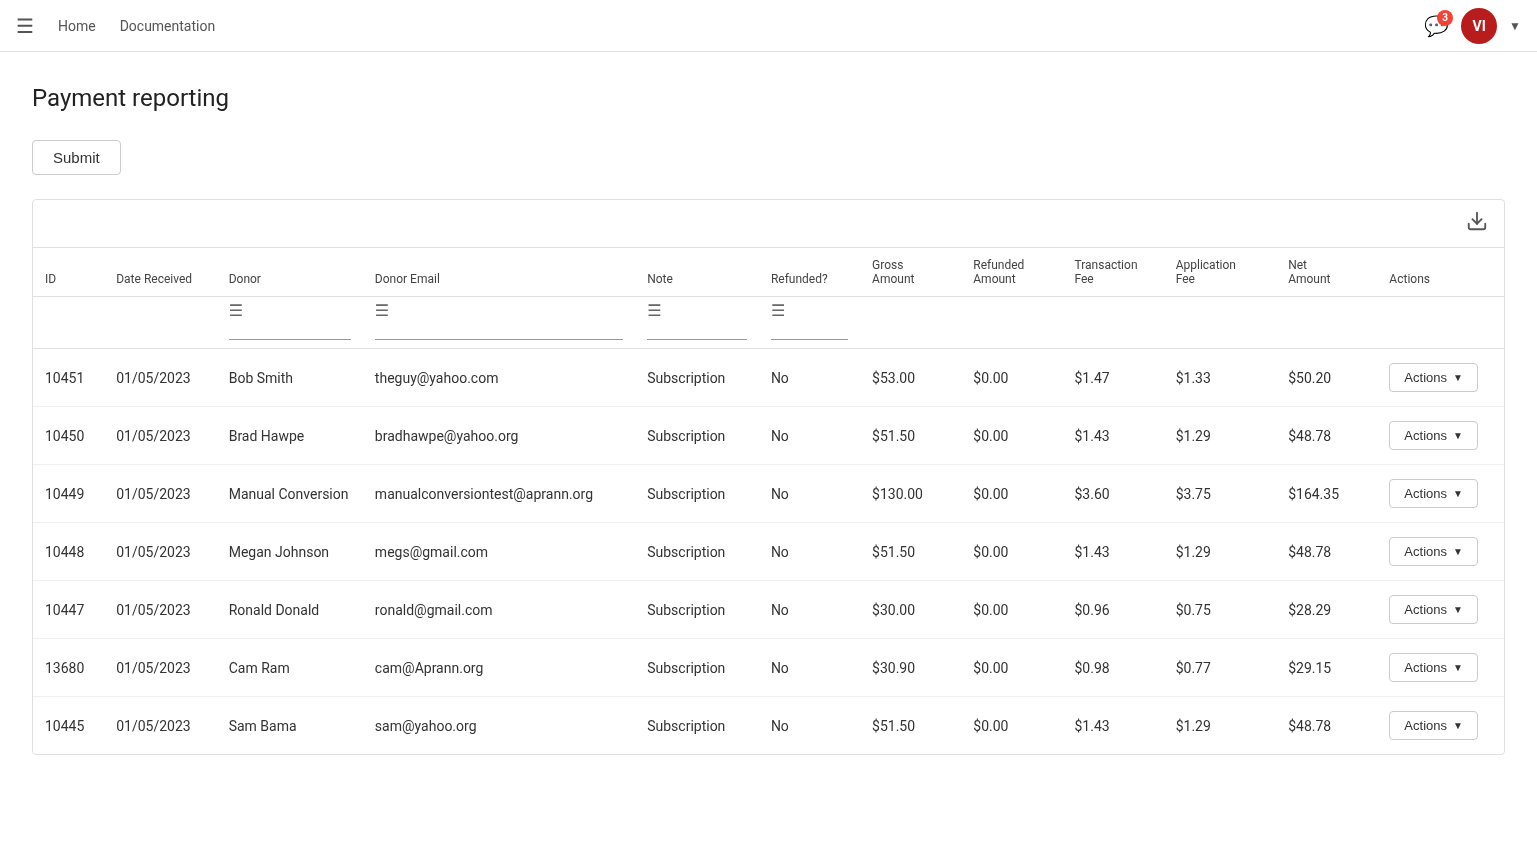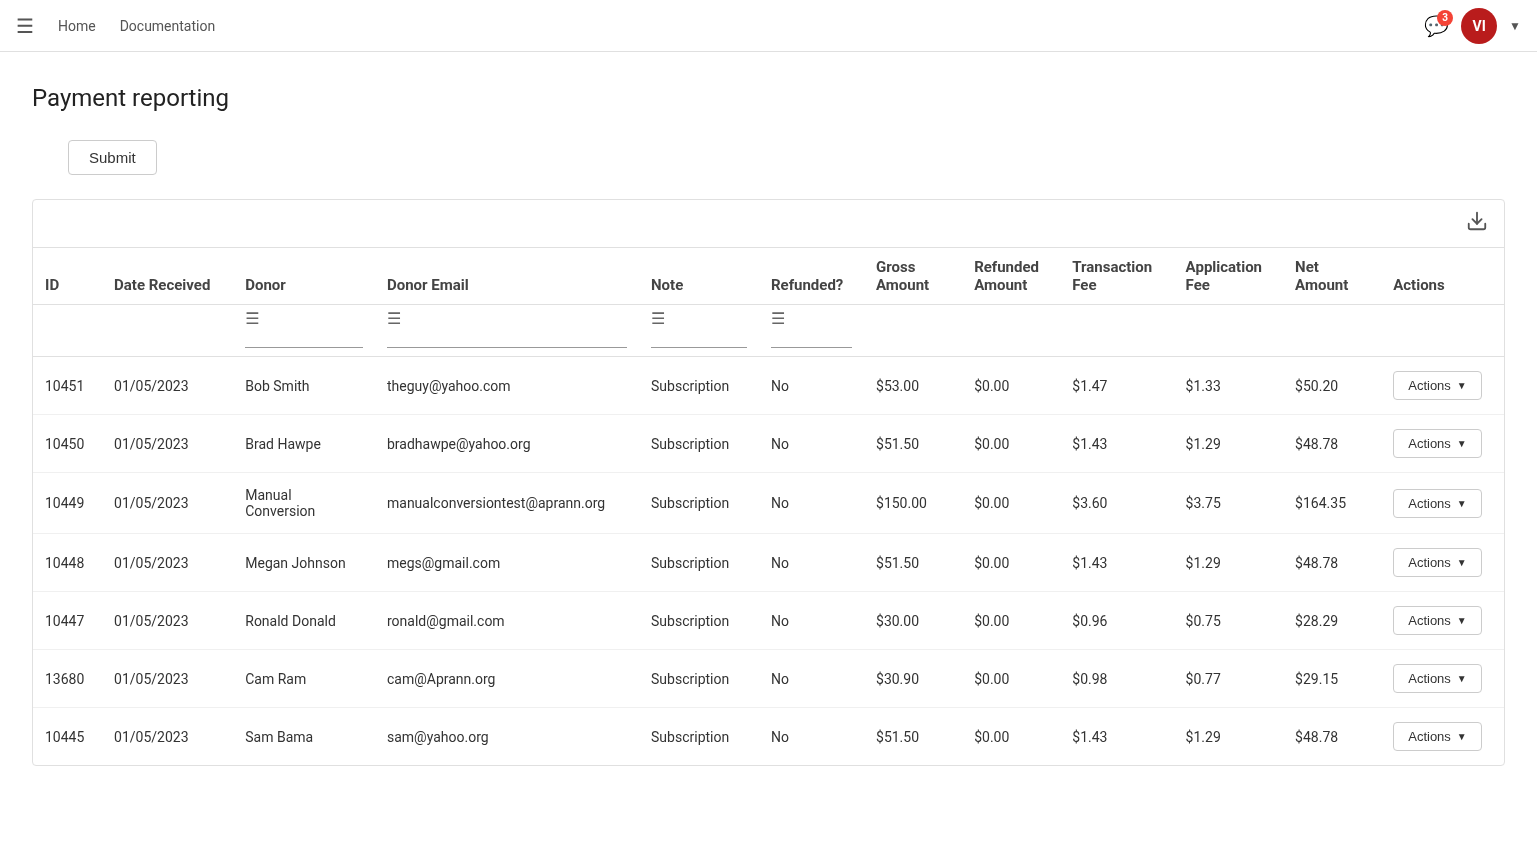"Submit" .submit-btn { margin-left: 36px -> none }
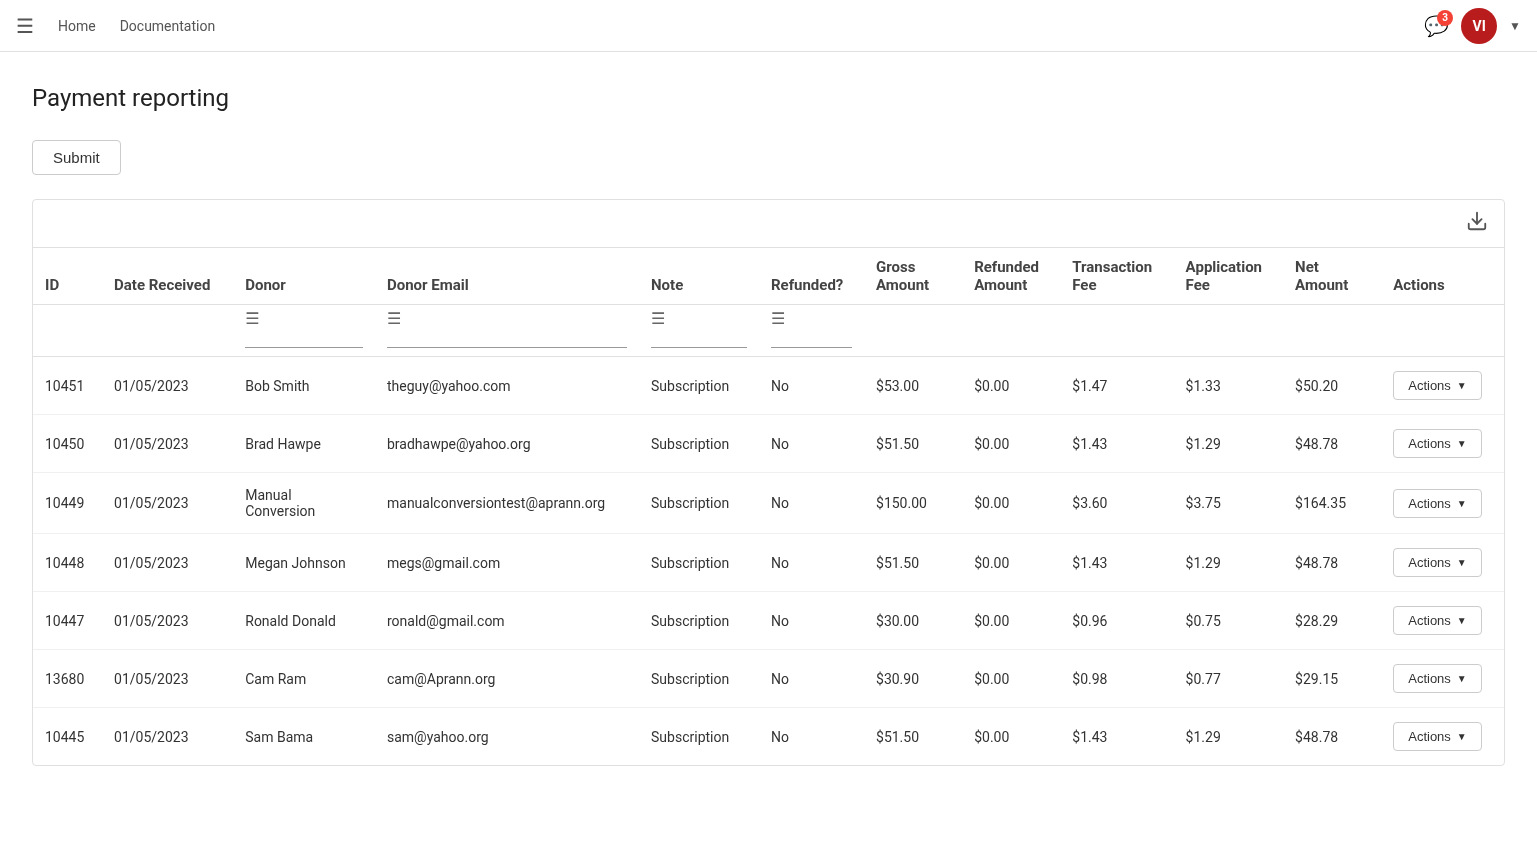"Gross" th { font-size: 15px -> 12px; font-weight: 700 -> 400 }
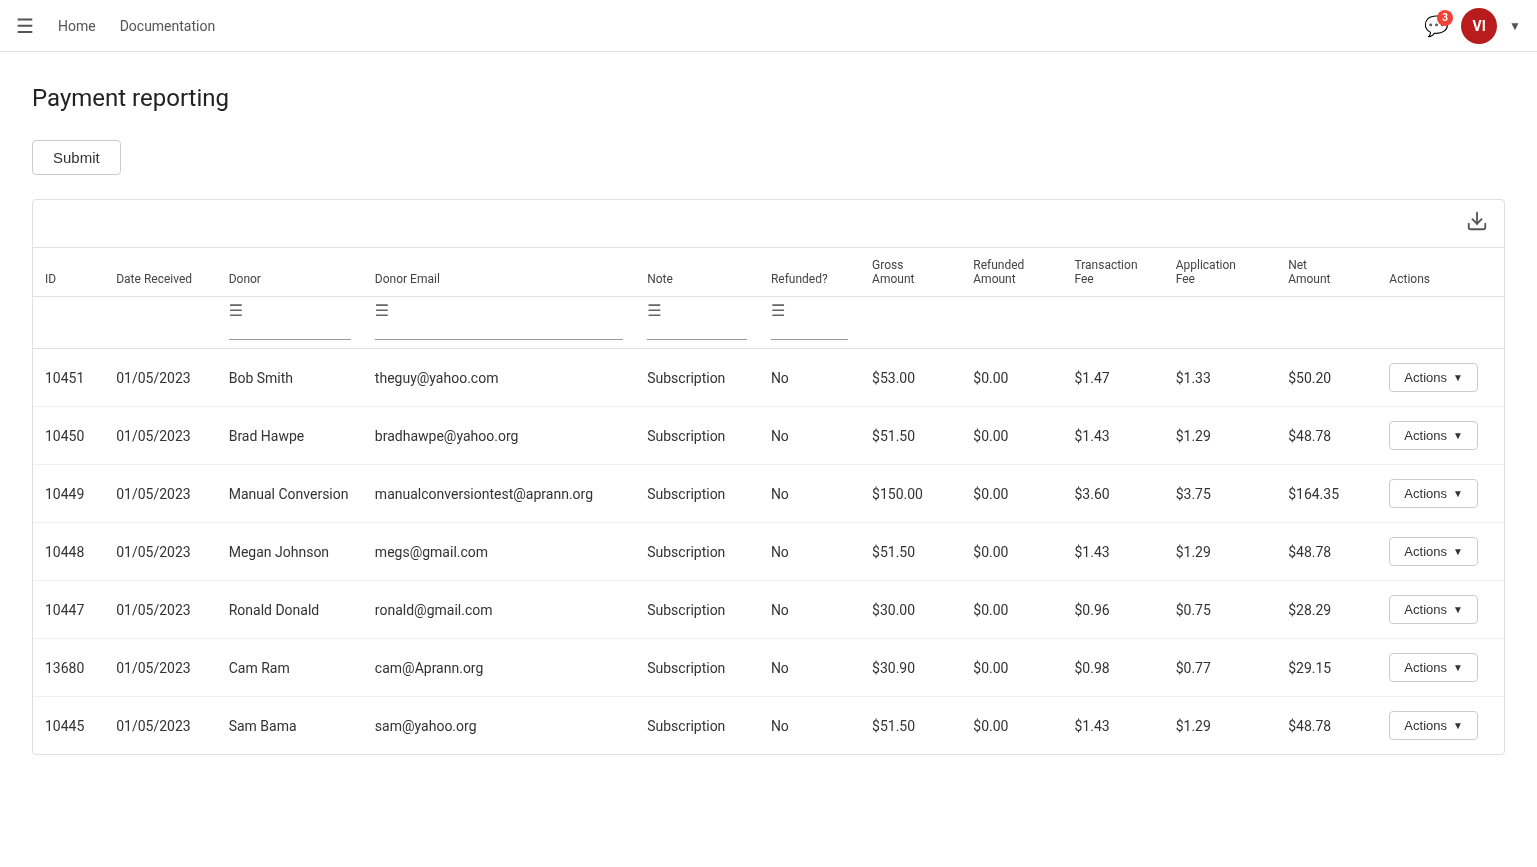"$150.00" td { text: $150.00 -> $130.00 }
